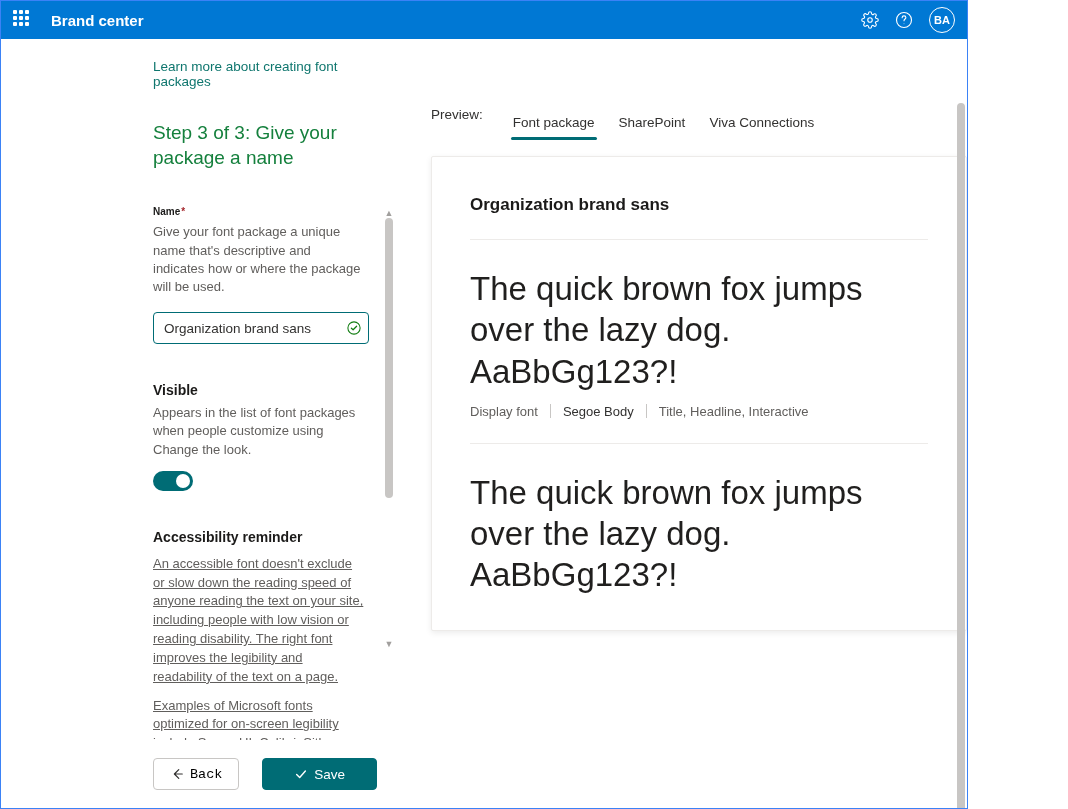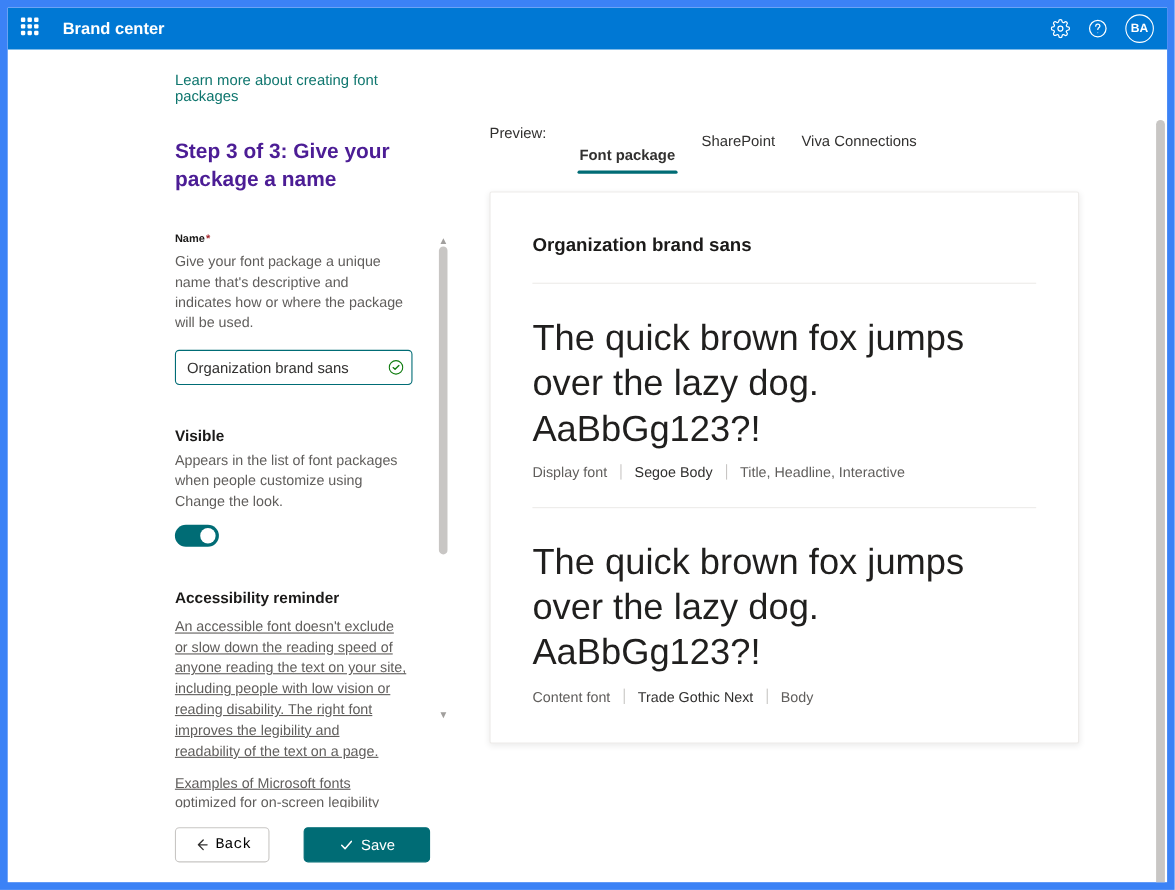"Brand center" .window { border: 7px solid #3b82f6 -> 1px solid #3b82f6; width: 1068px -> 968px }
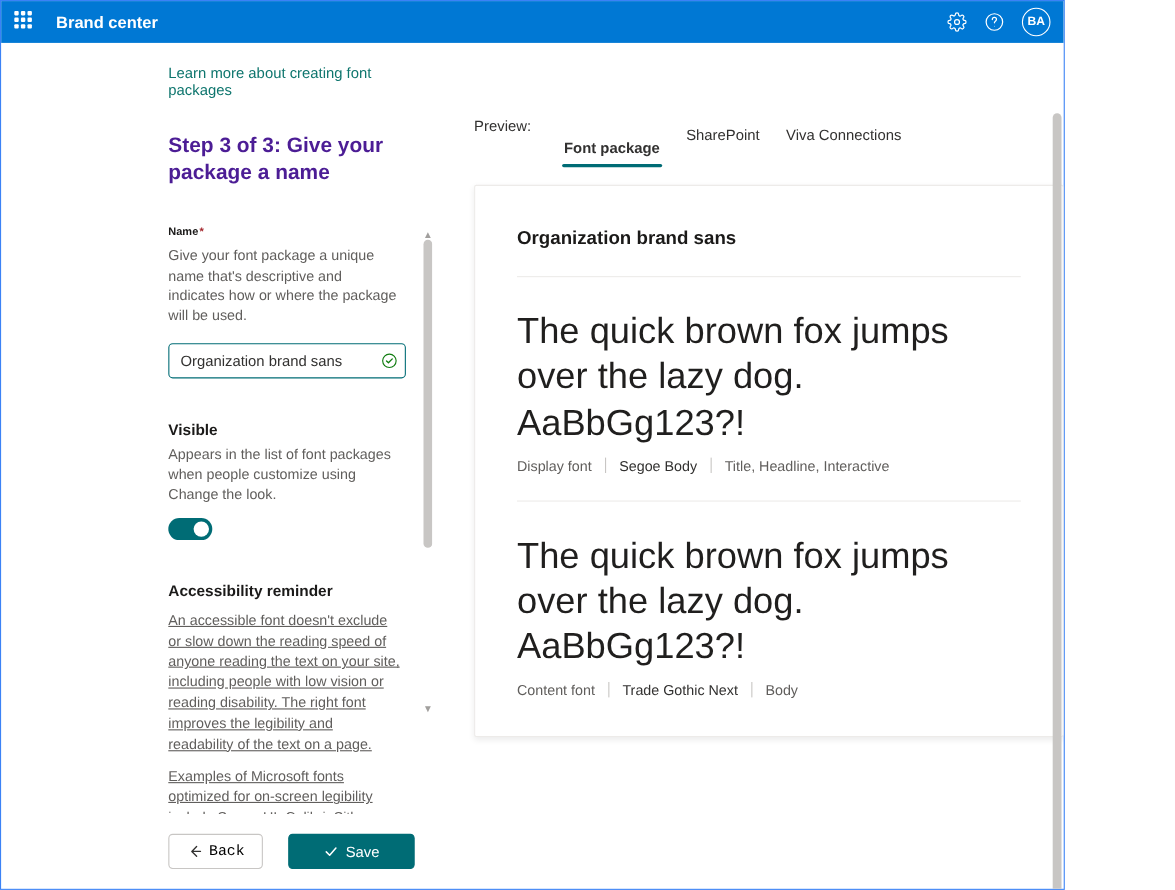"Step 3 of 3: Give" .step-heading { color: #4c1d95 -> #15803d; font-weight: 700 -> 400 }
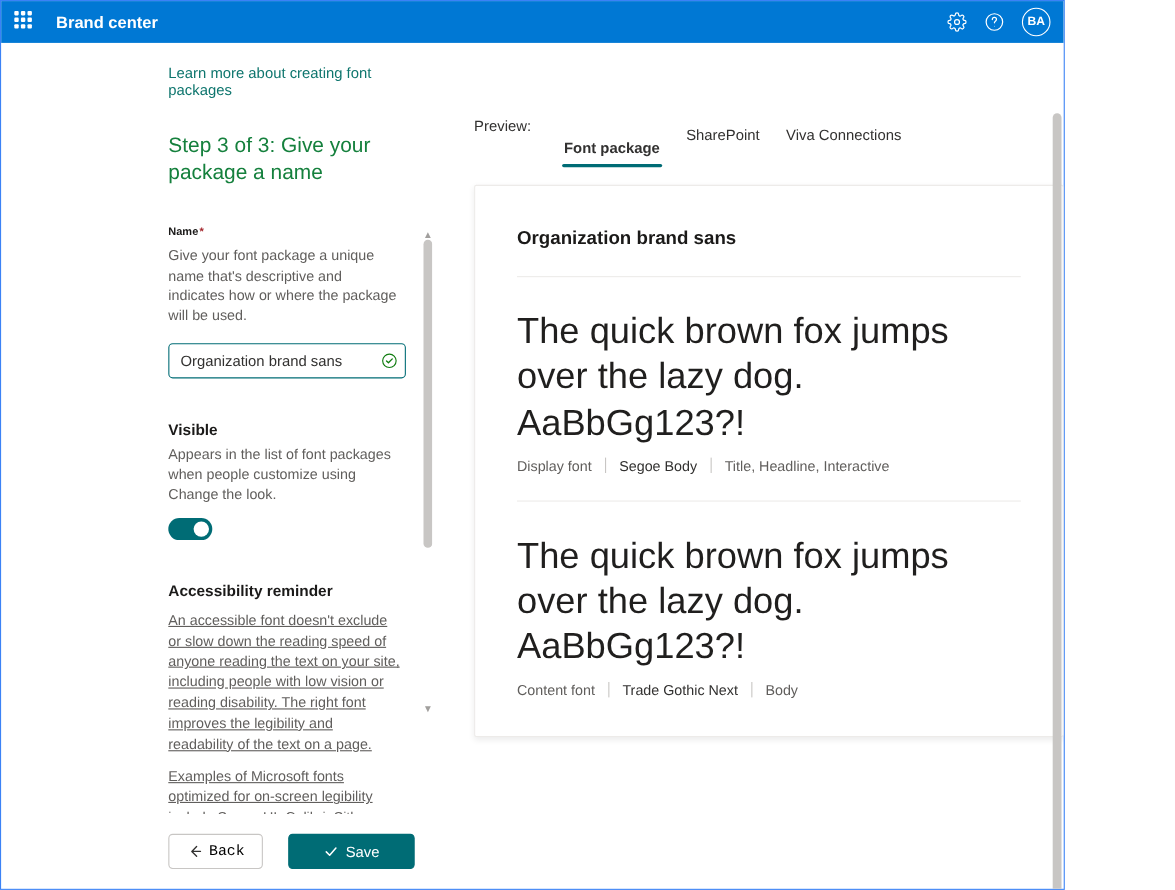"Font package" .tab.active { font-weight: 700 -> 400; margin-top: 12px -> none }
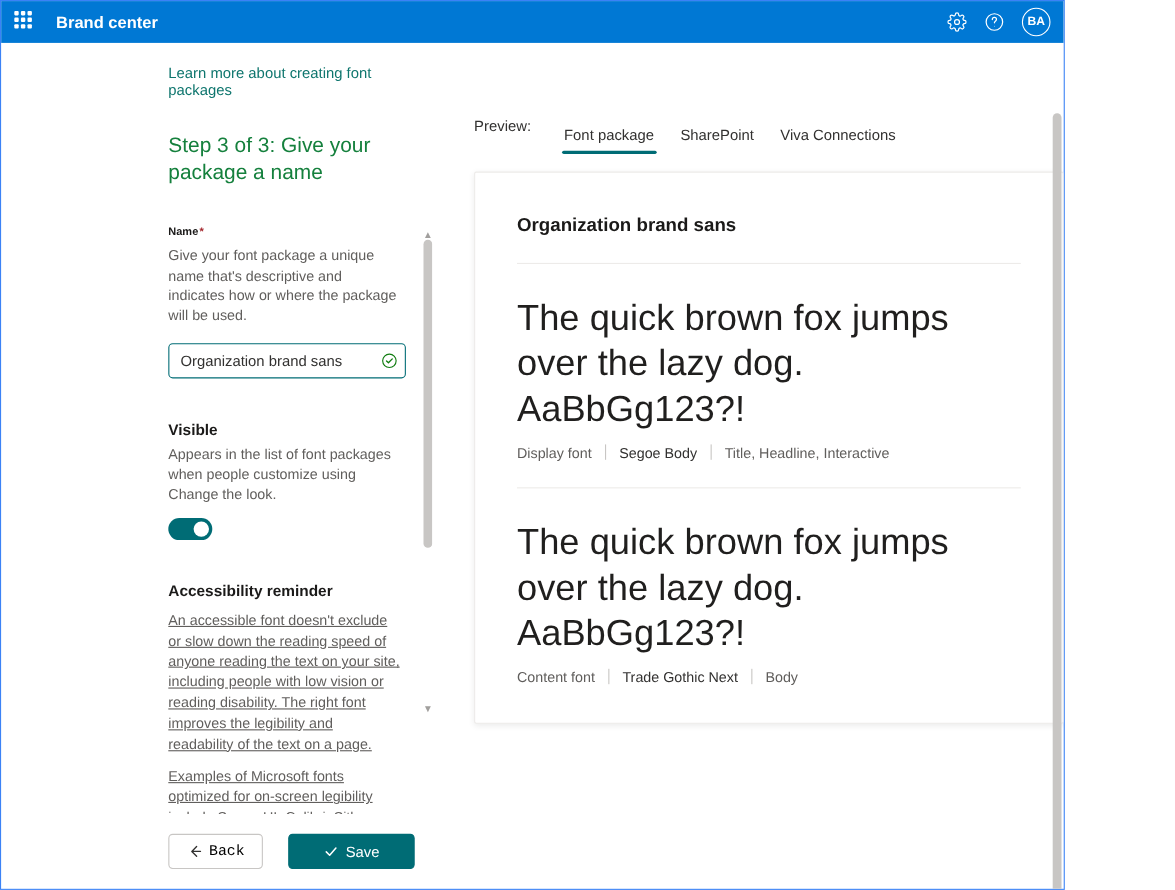"Content font" div.font-meta { html: <div> <span>Content font</span> <span></span> <span>Trade Gothic Next</span> <span></span> <span>Body</span> </div> -> none }
